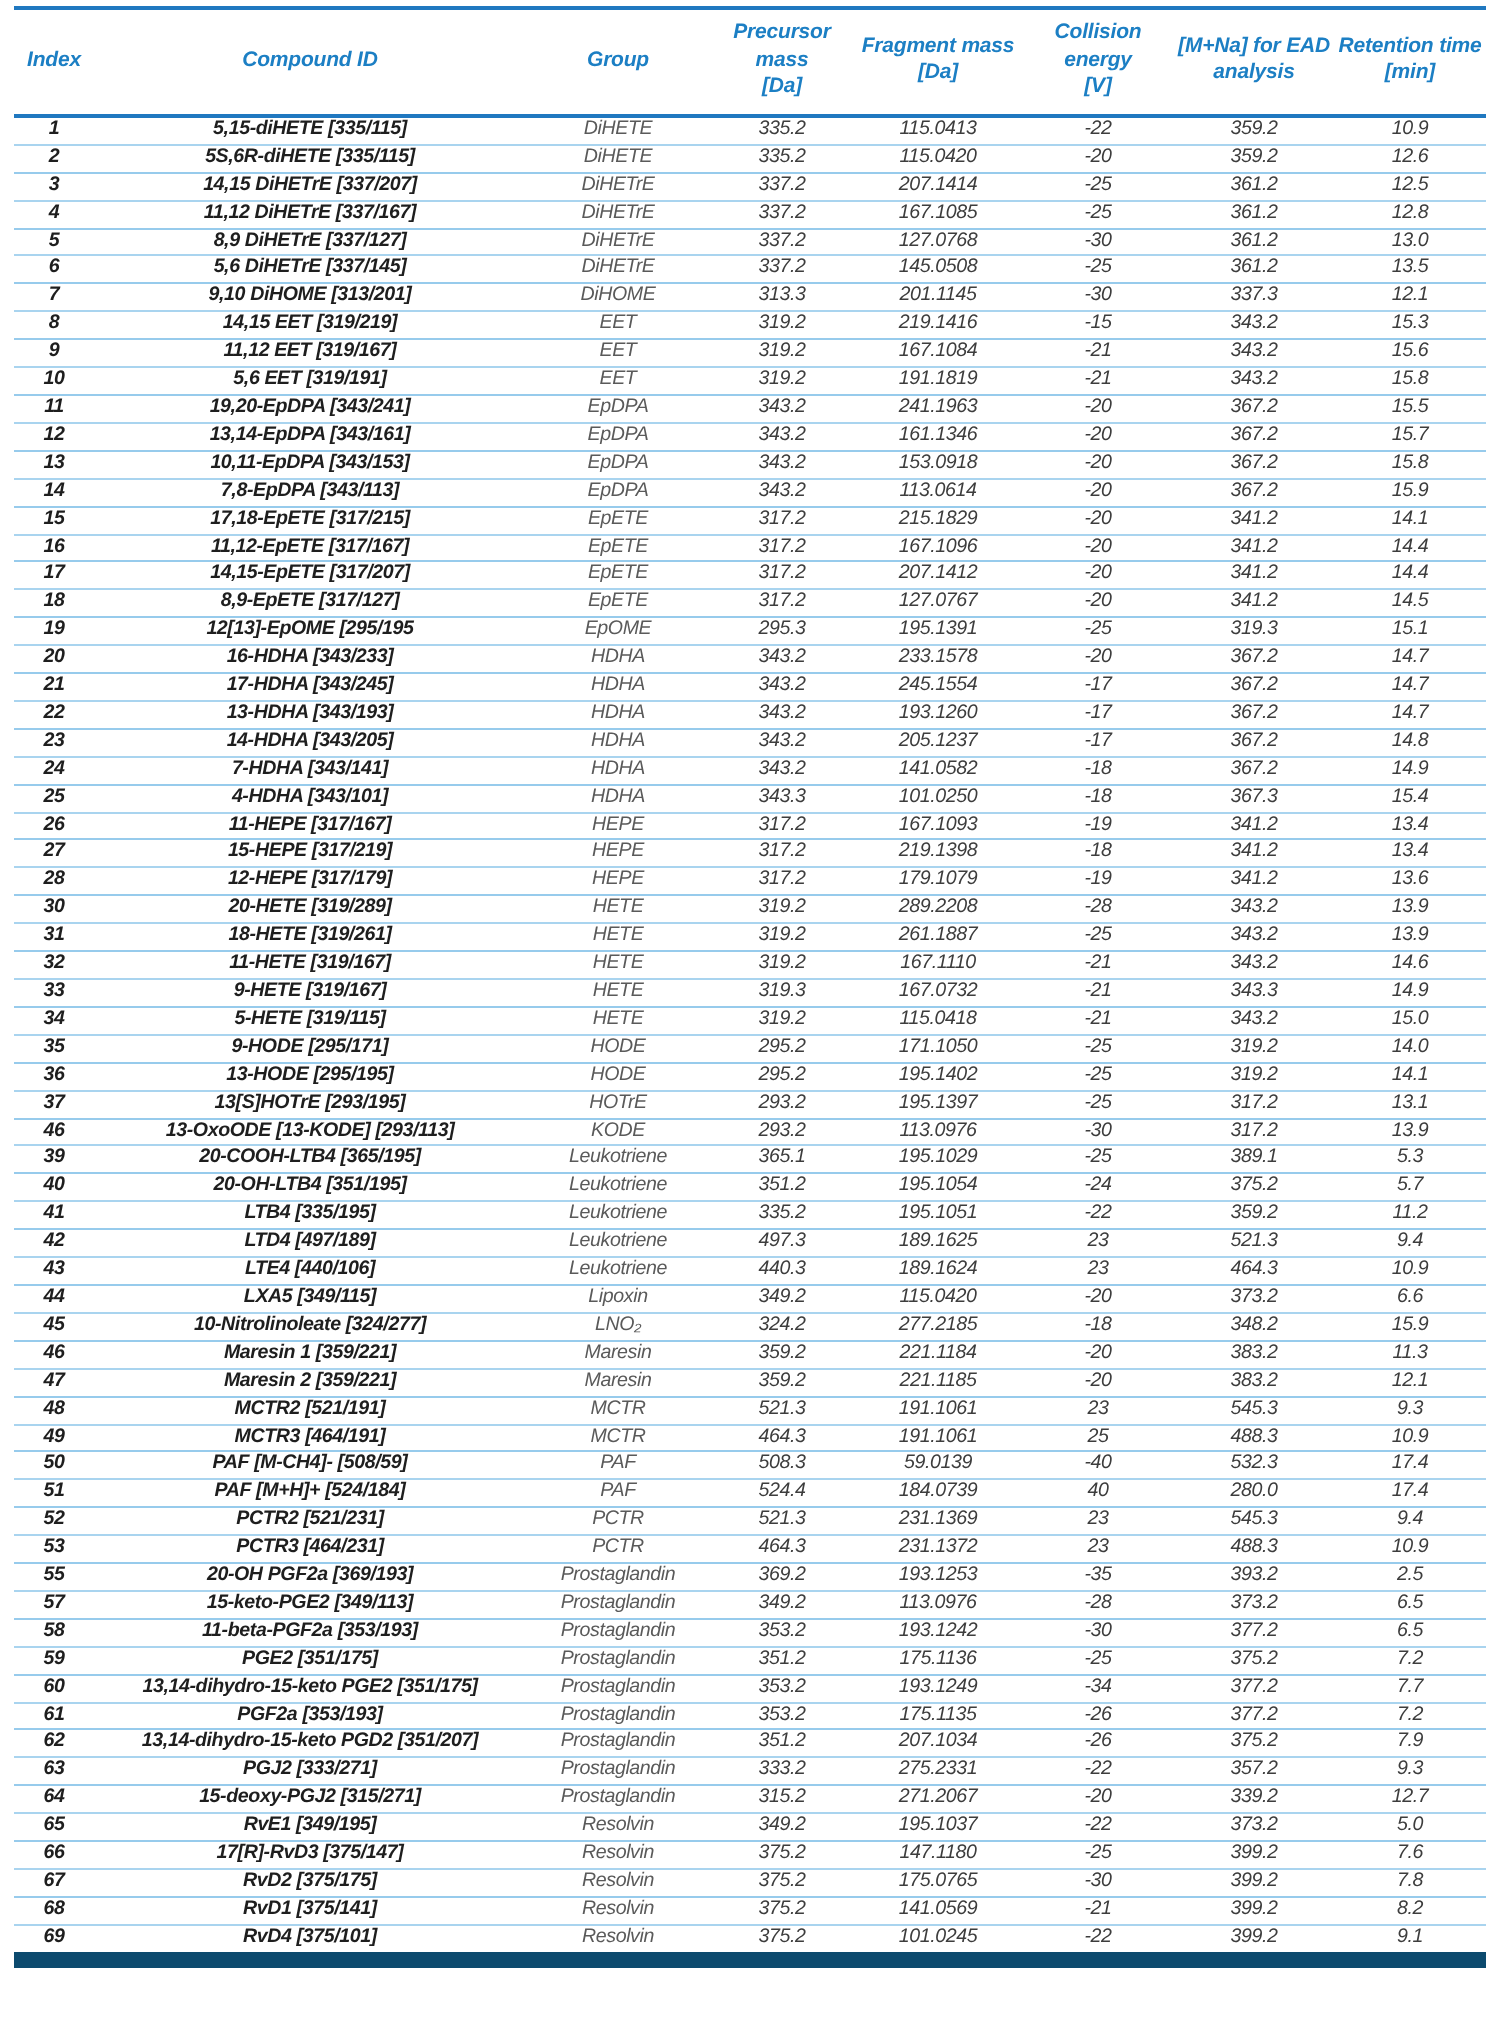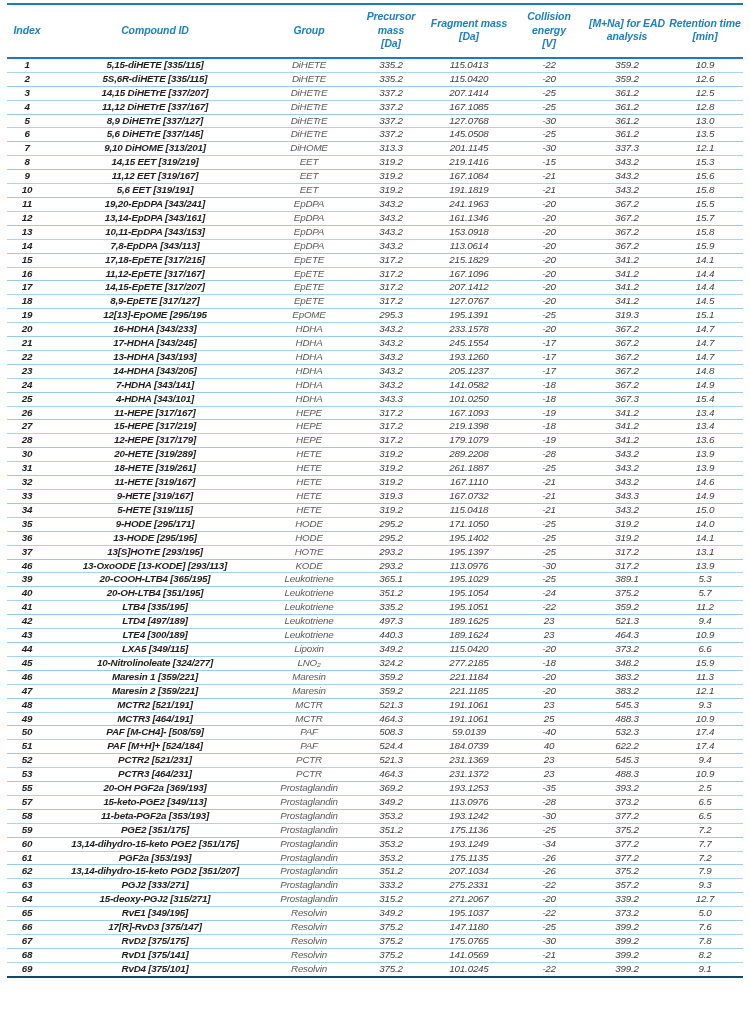"LTE4 [300/189]" td.col-compound { text: 300/189 -> 440/106 }
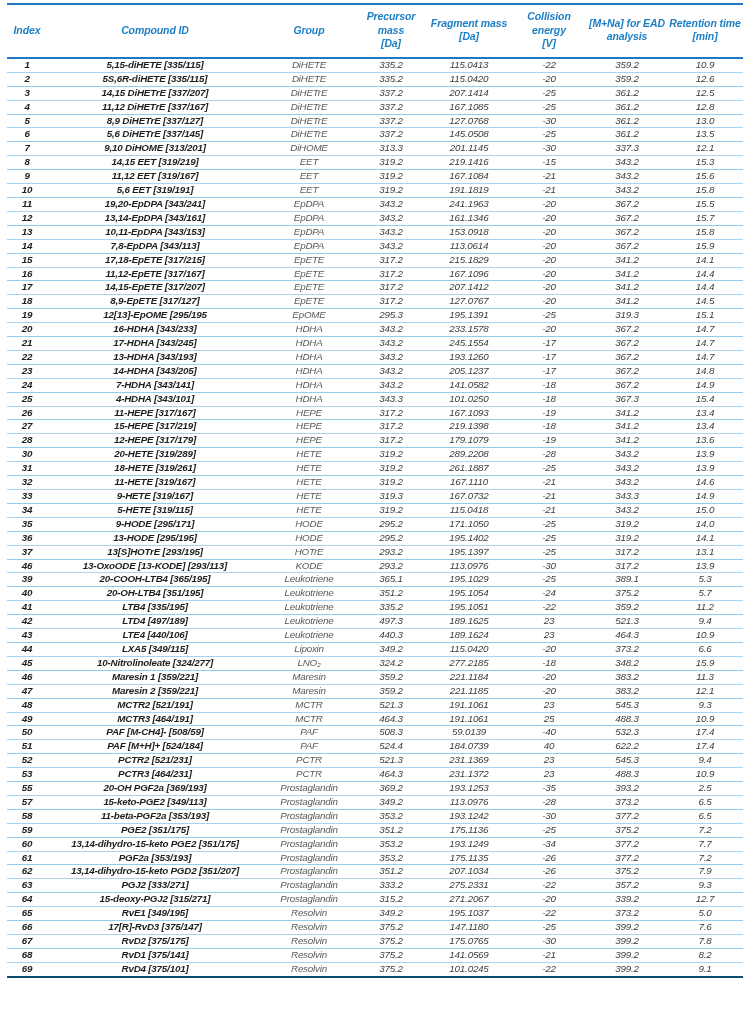"622.2" td.col-num { text: 622.2 -> 280.0 }
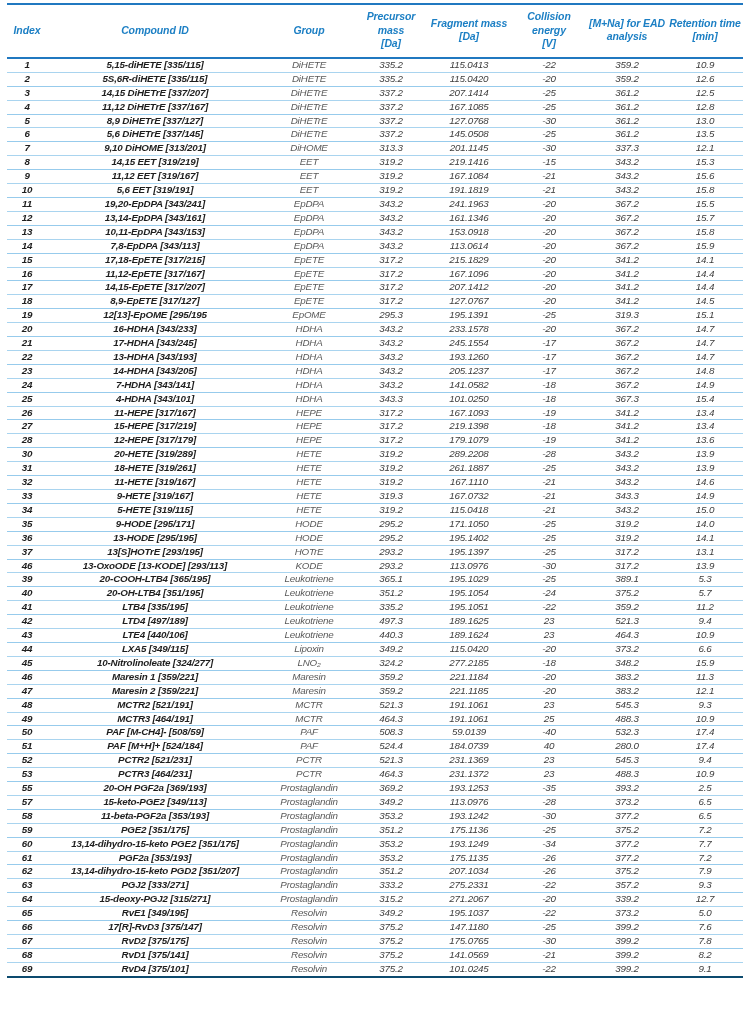"69" tbody tr:last-child td { border-bottom: 2px solid #0c4a6e -> 8px solid #0c4a6e }
